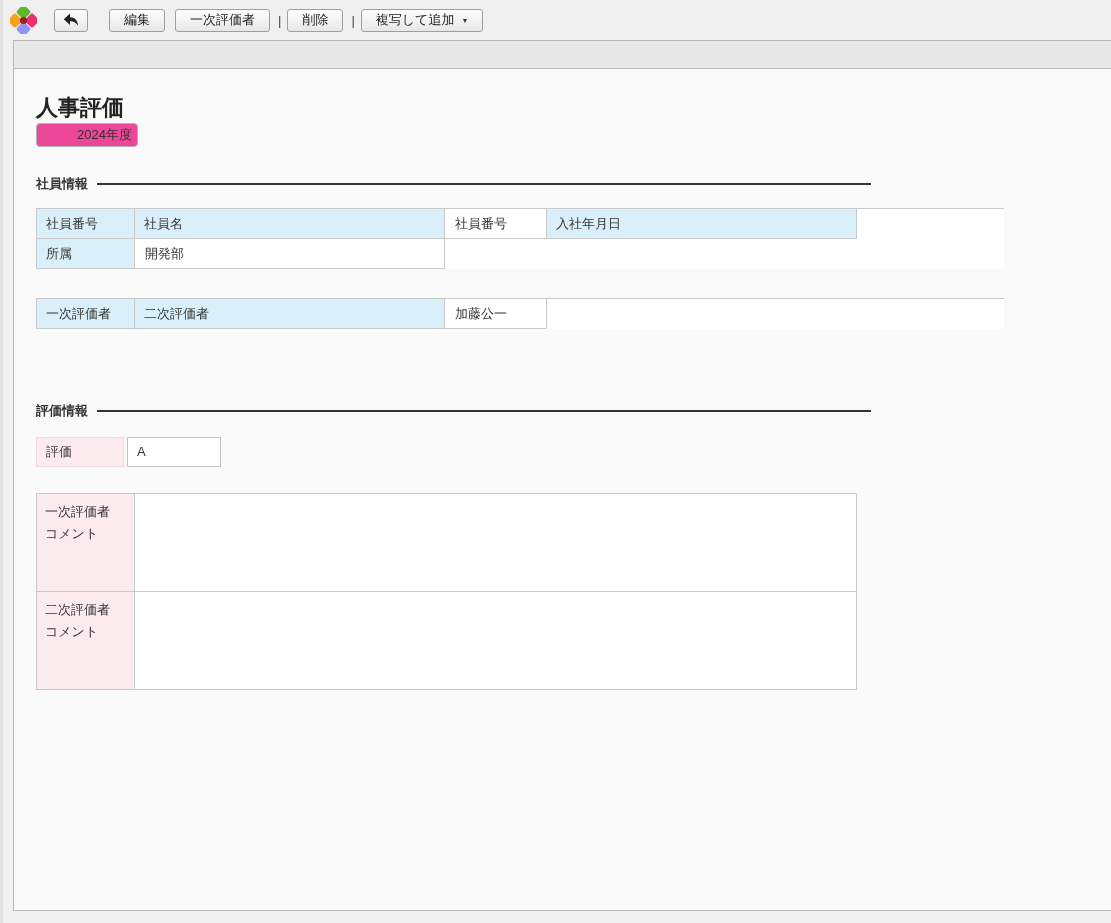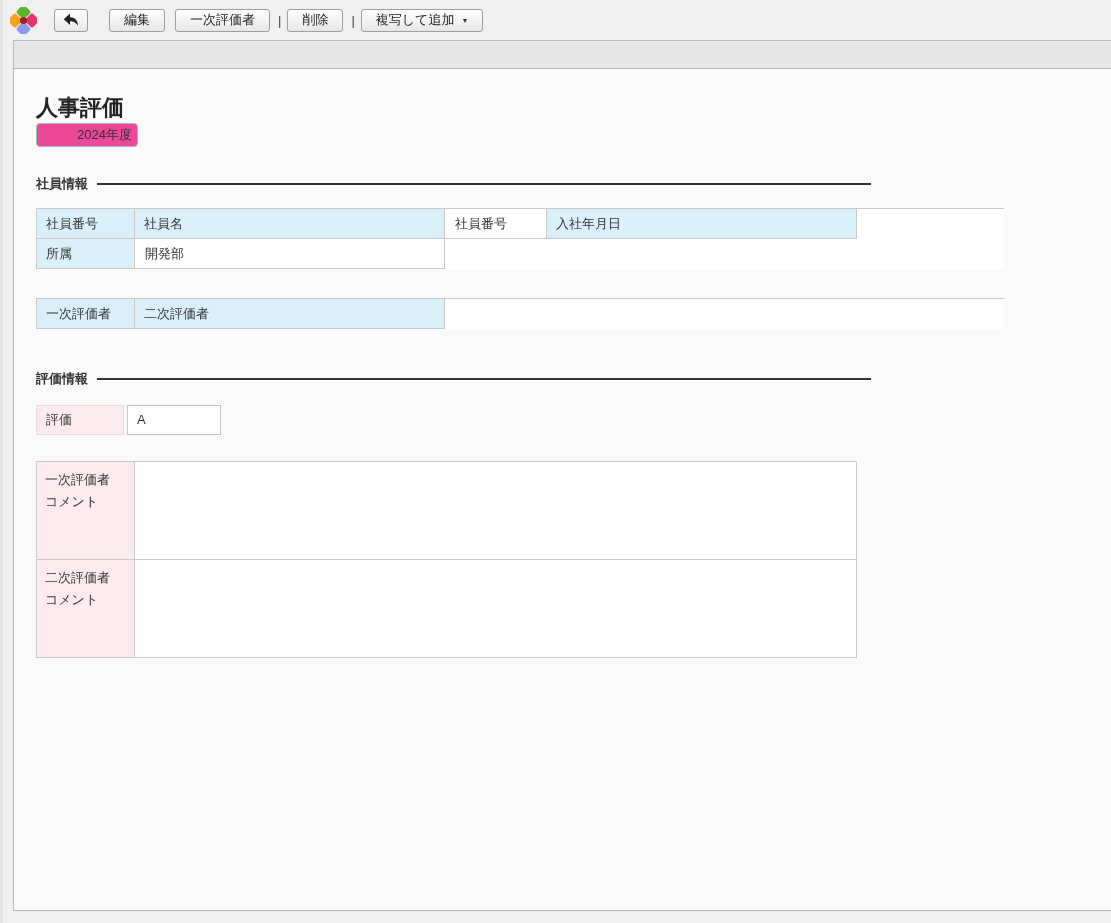"加藤公一" div.cell-value { html: none -> <div>加藤公一</div> }
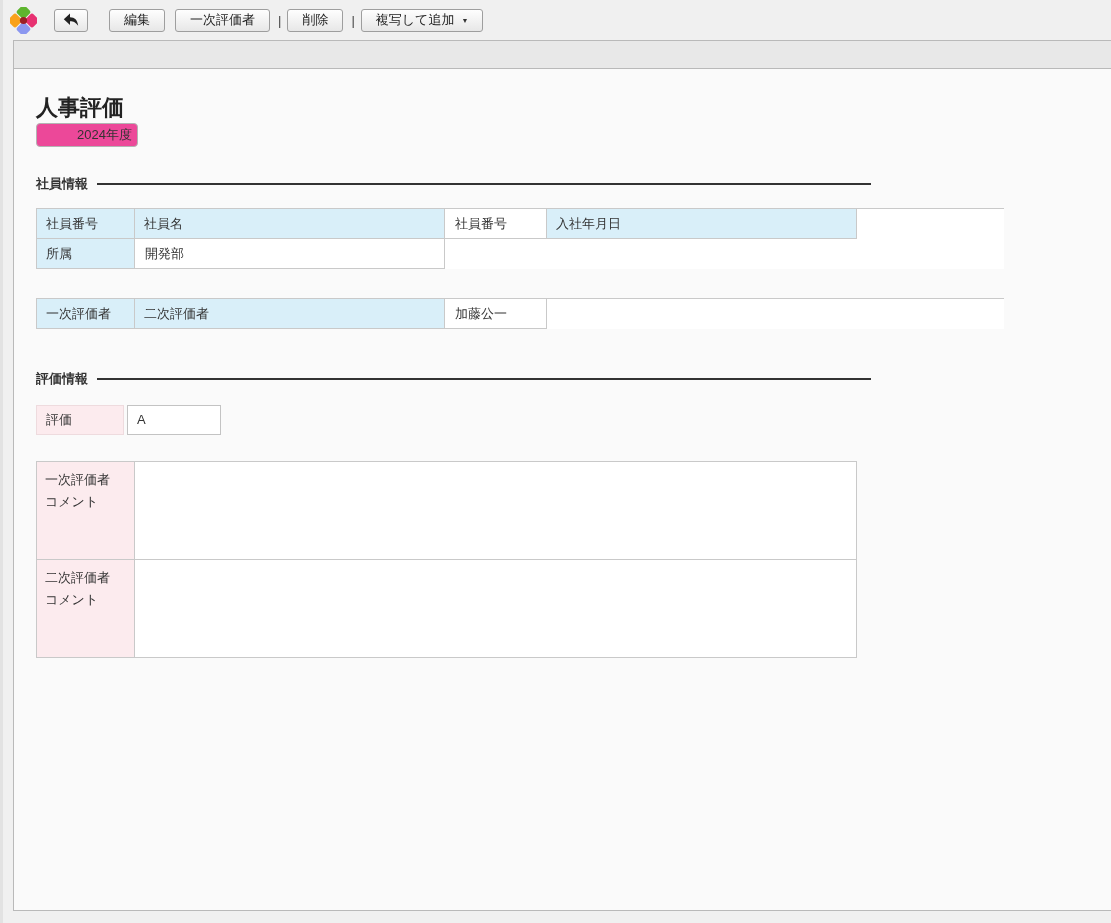"評価情報" .section-heading.second { margin-top: 42px -> 74px }
